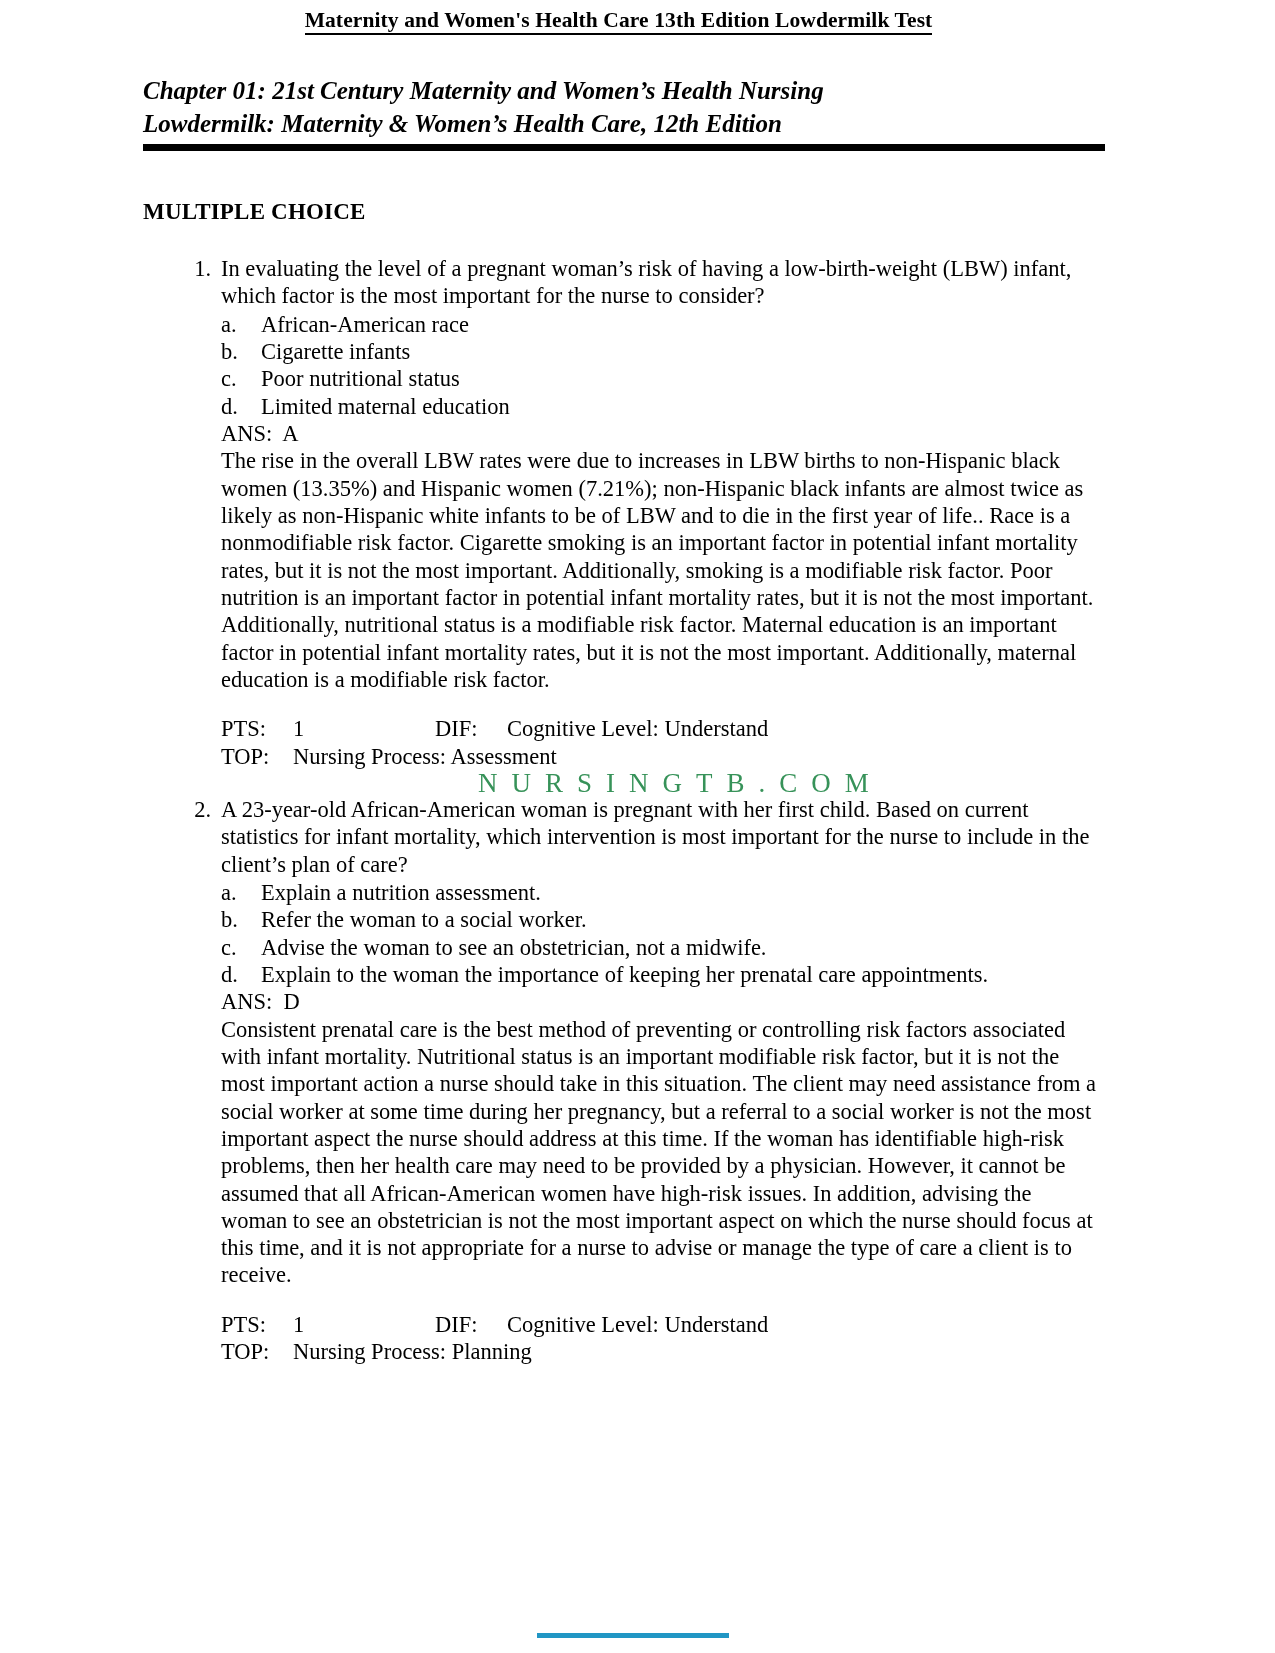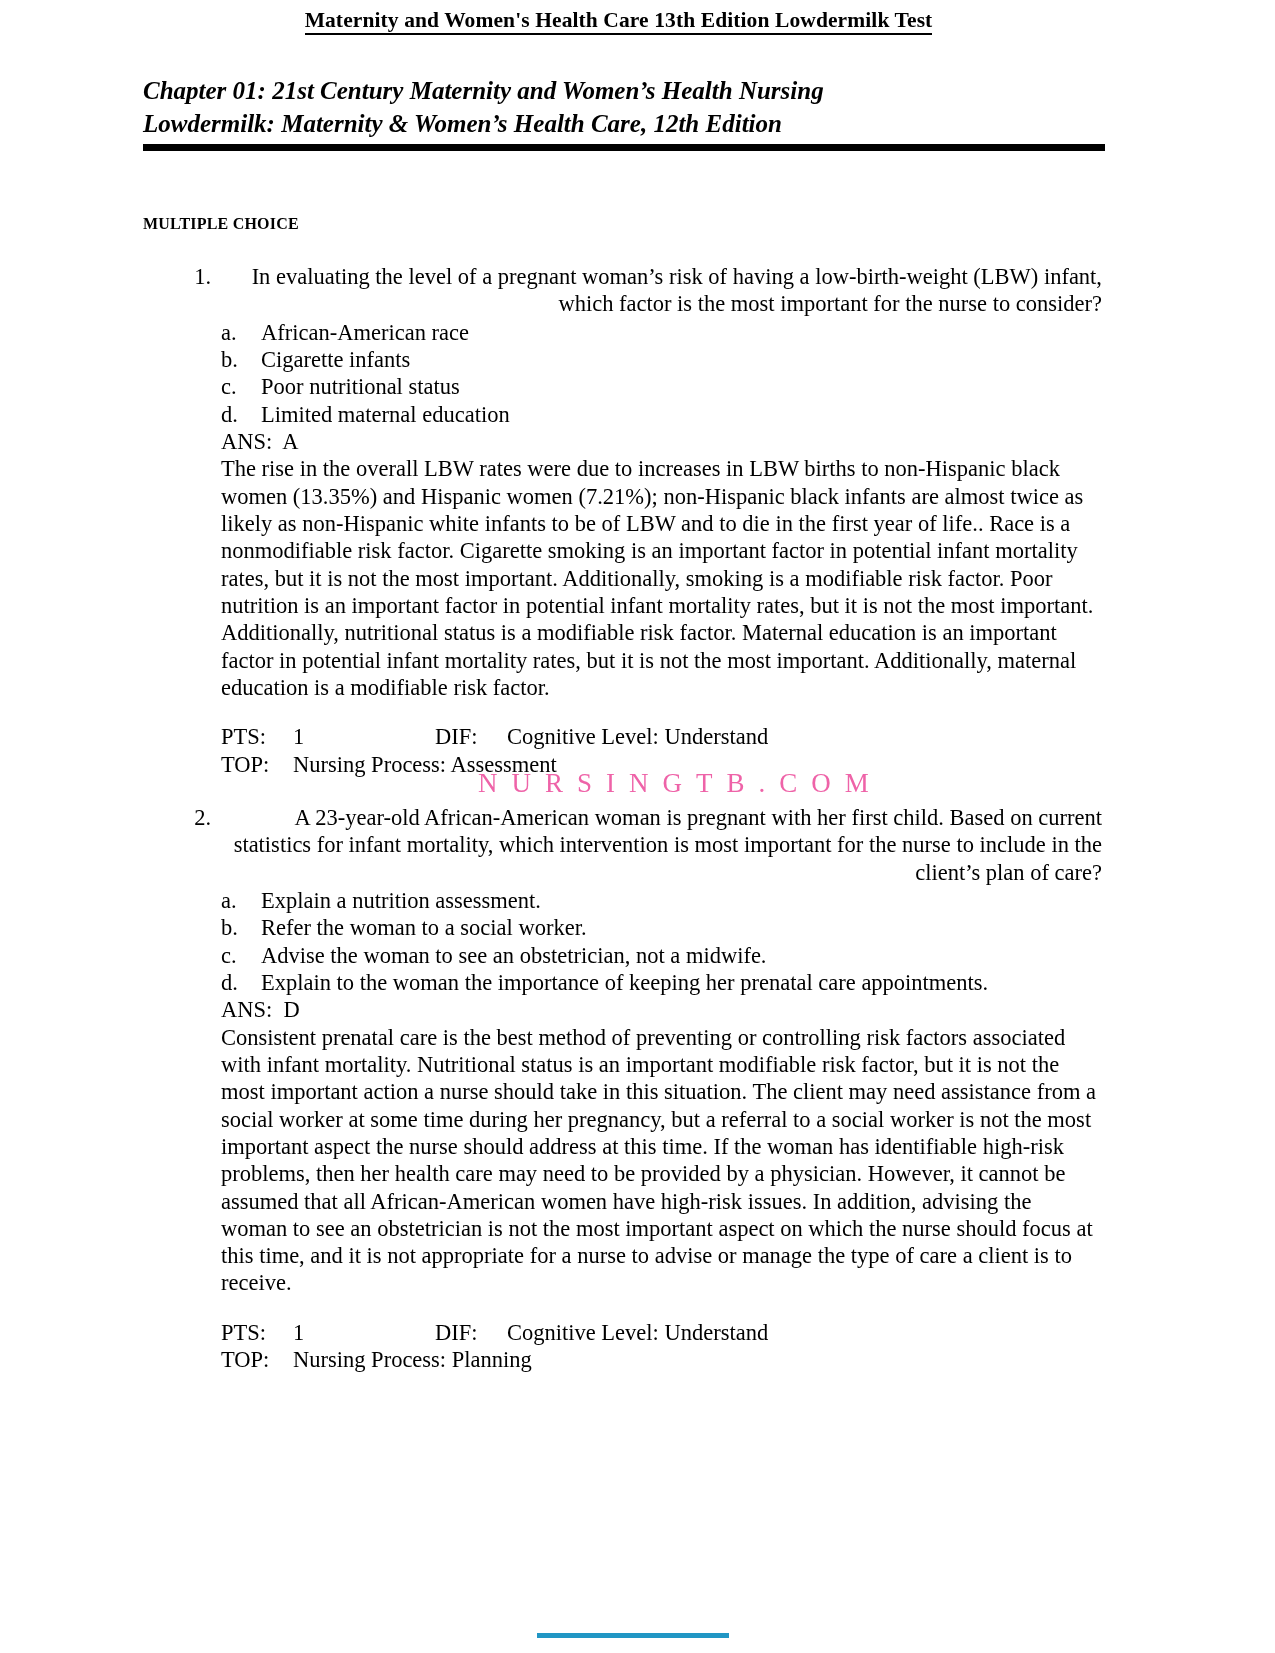"MULTIPLE CHOICE" .section-heading { font-size: 16px -> 23px; margin-top: 64px -> 48px }
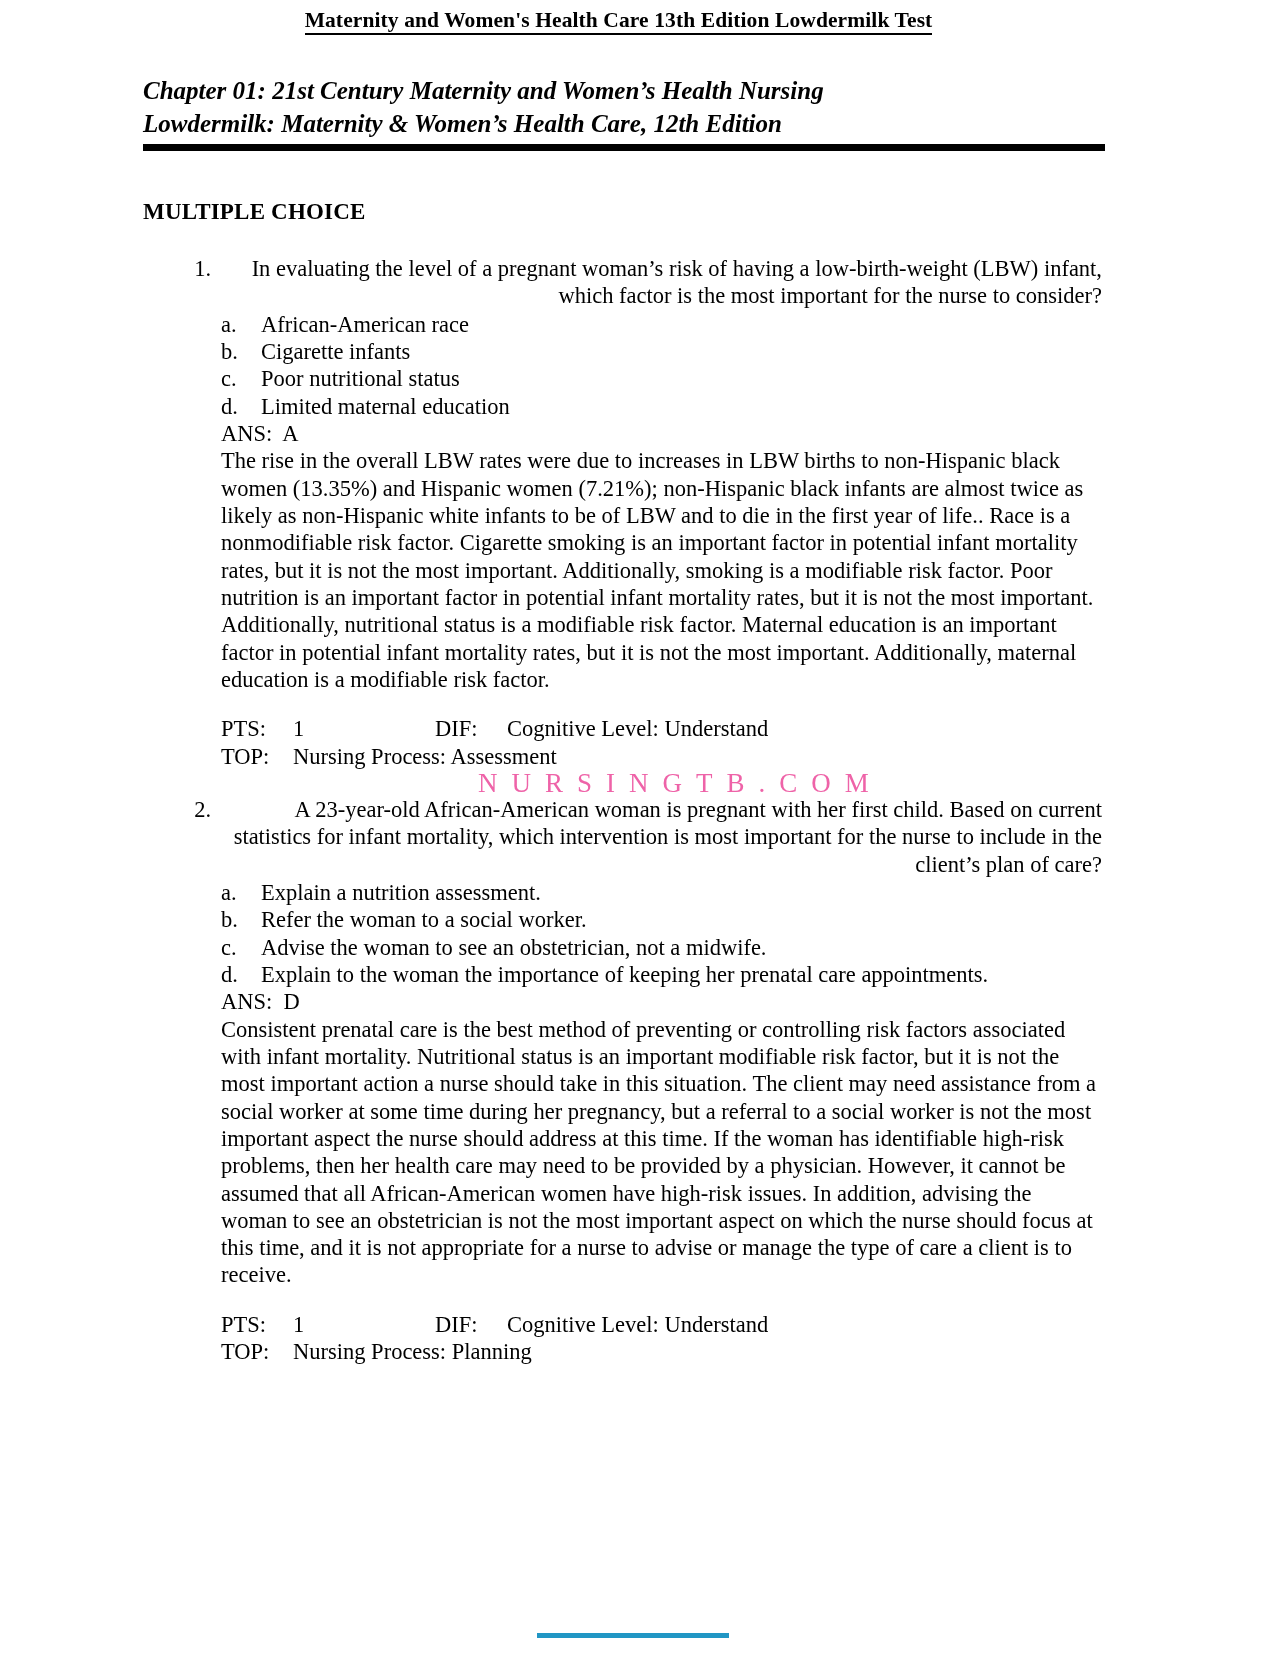"In evaluating the level of" .q-stem-text { text-align: right -> left }
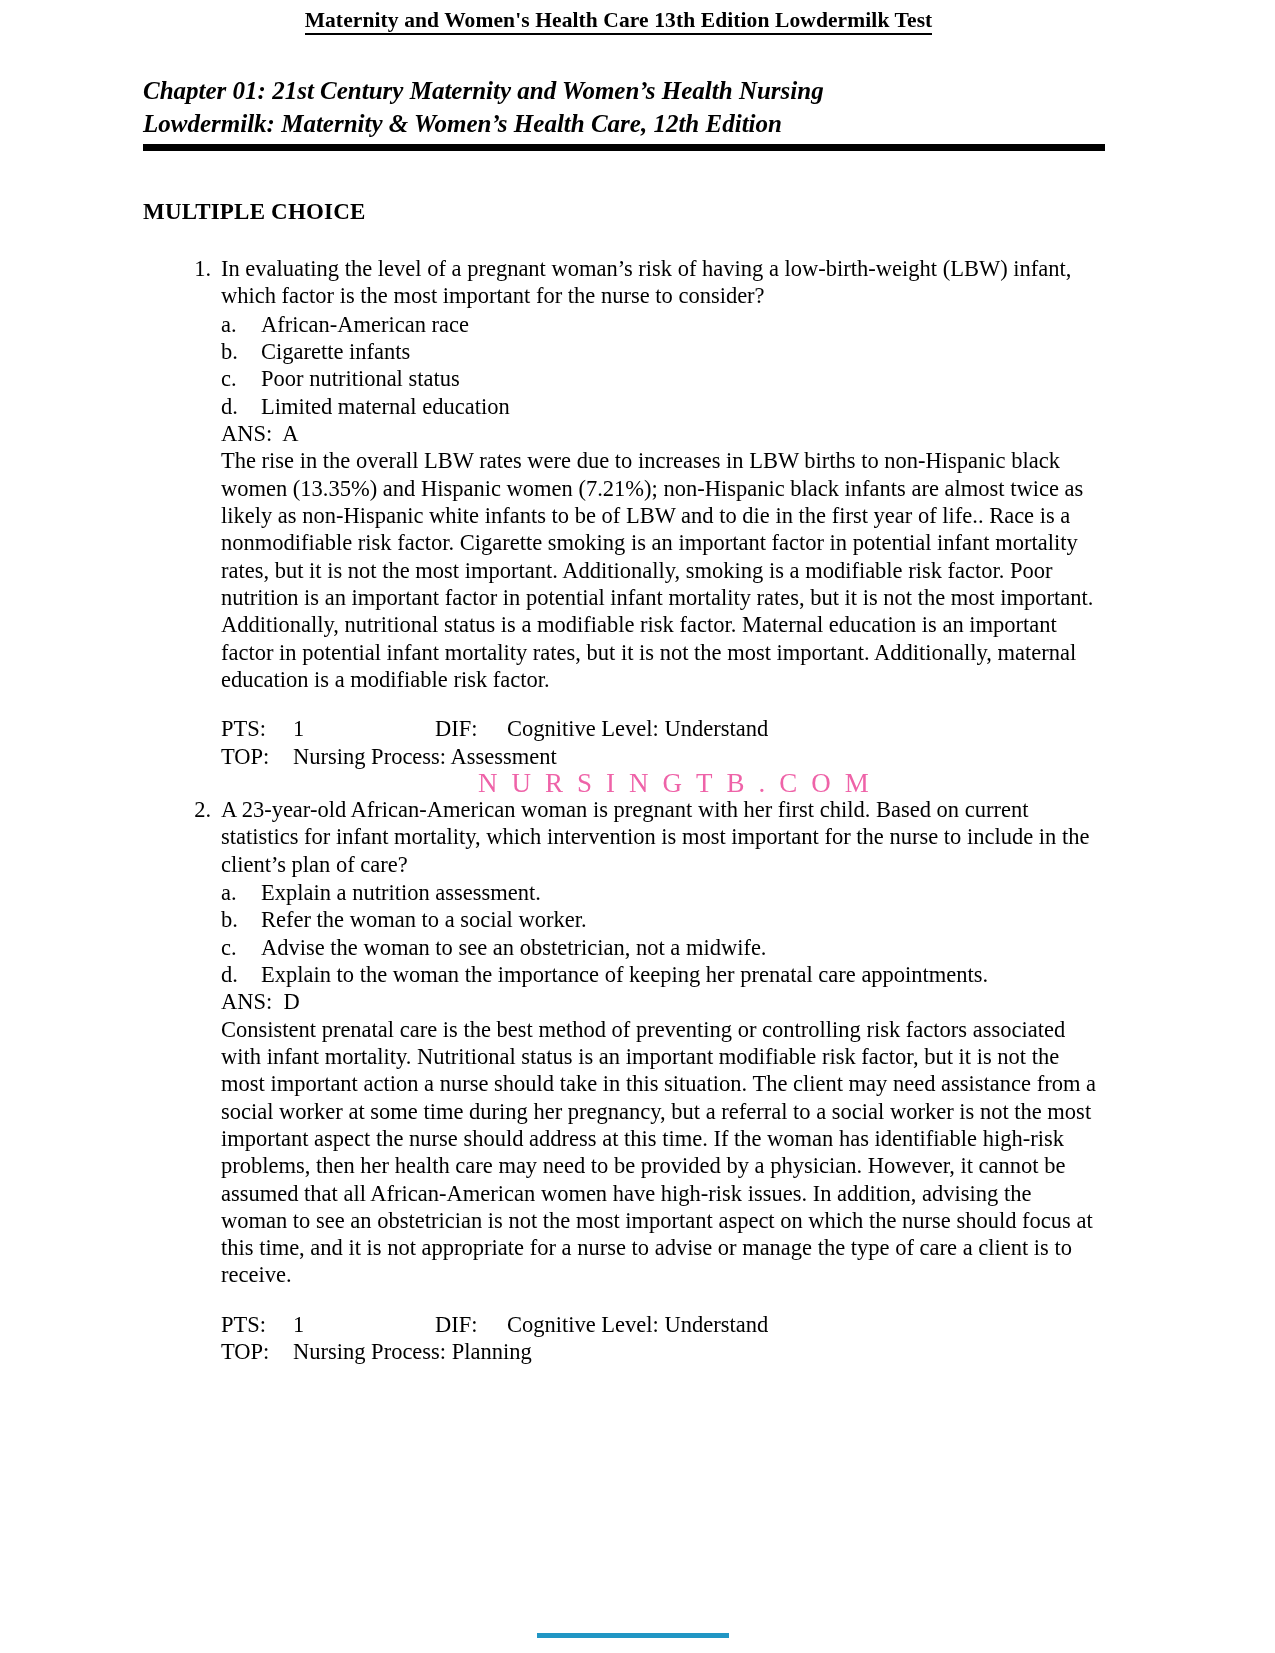"NURSINGTB.COM" div.watermark { color: #ec4899 -> #15803d }
